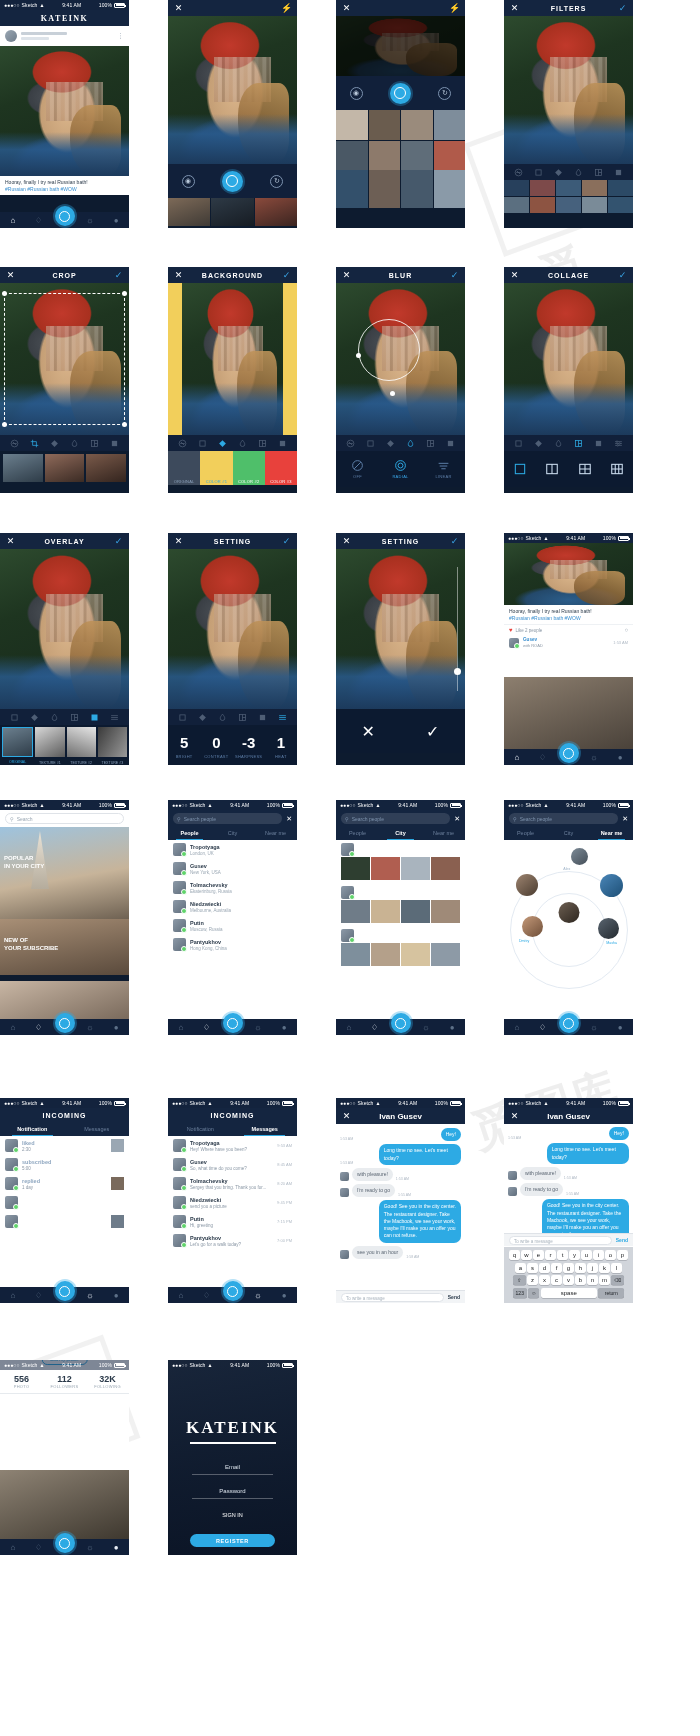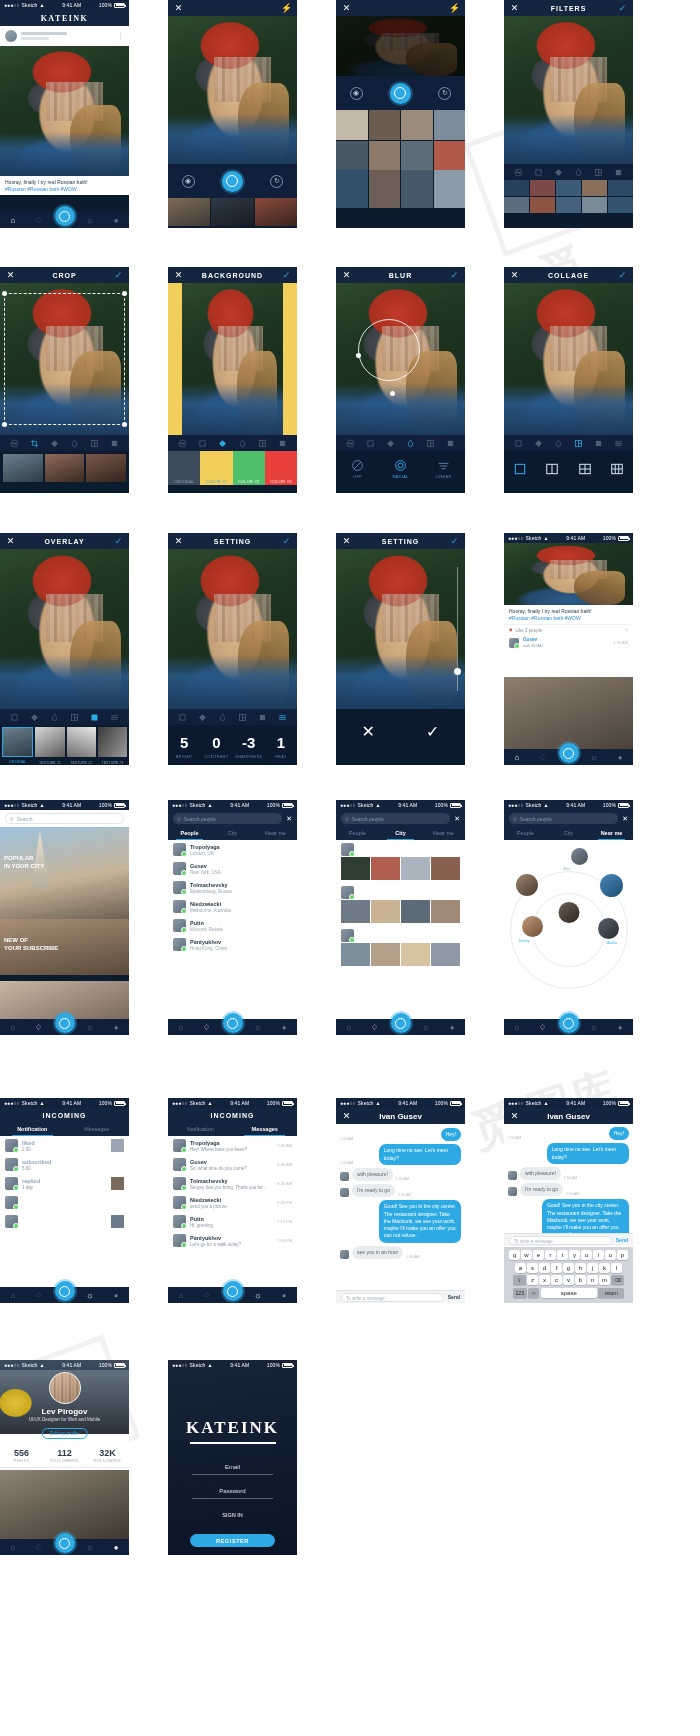"Lev Pirogov" div.prohead { html: <div> <div></div> <div></div> <div>Lev Pirogov</div> <div>UI/UX Designer for Web and Mobile</div> </div> -> none }
